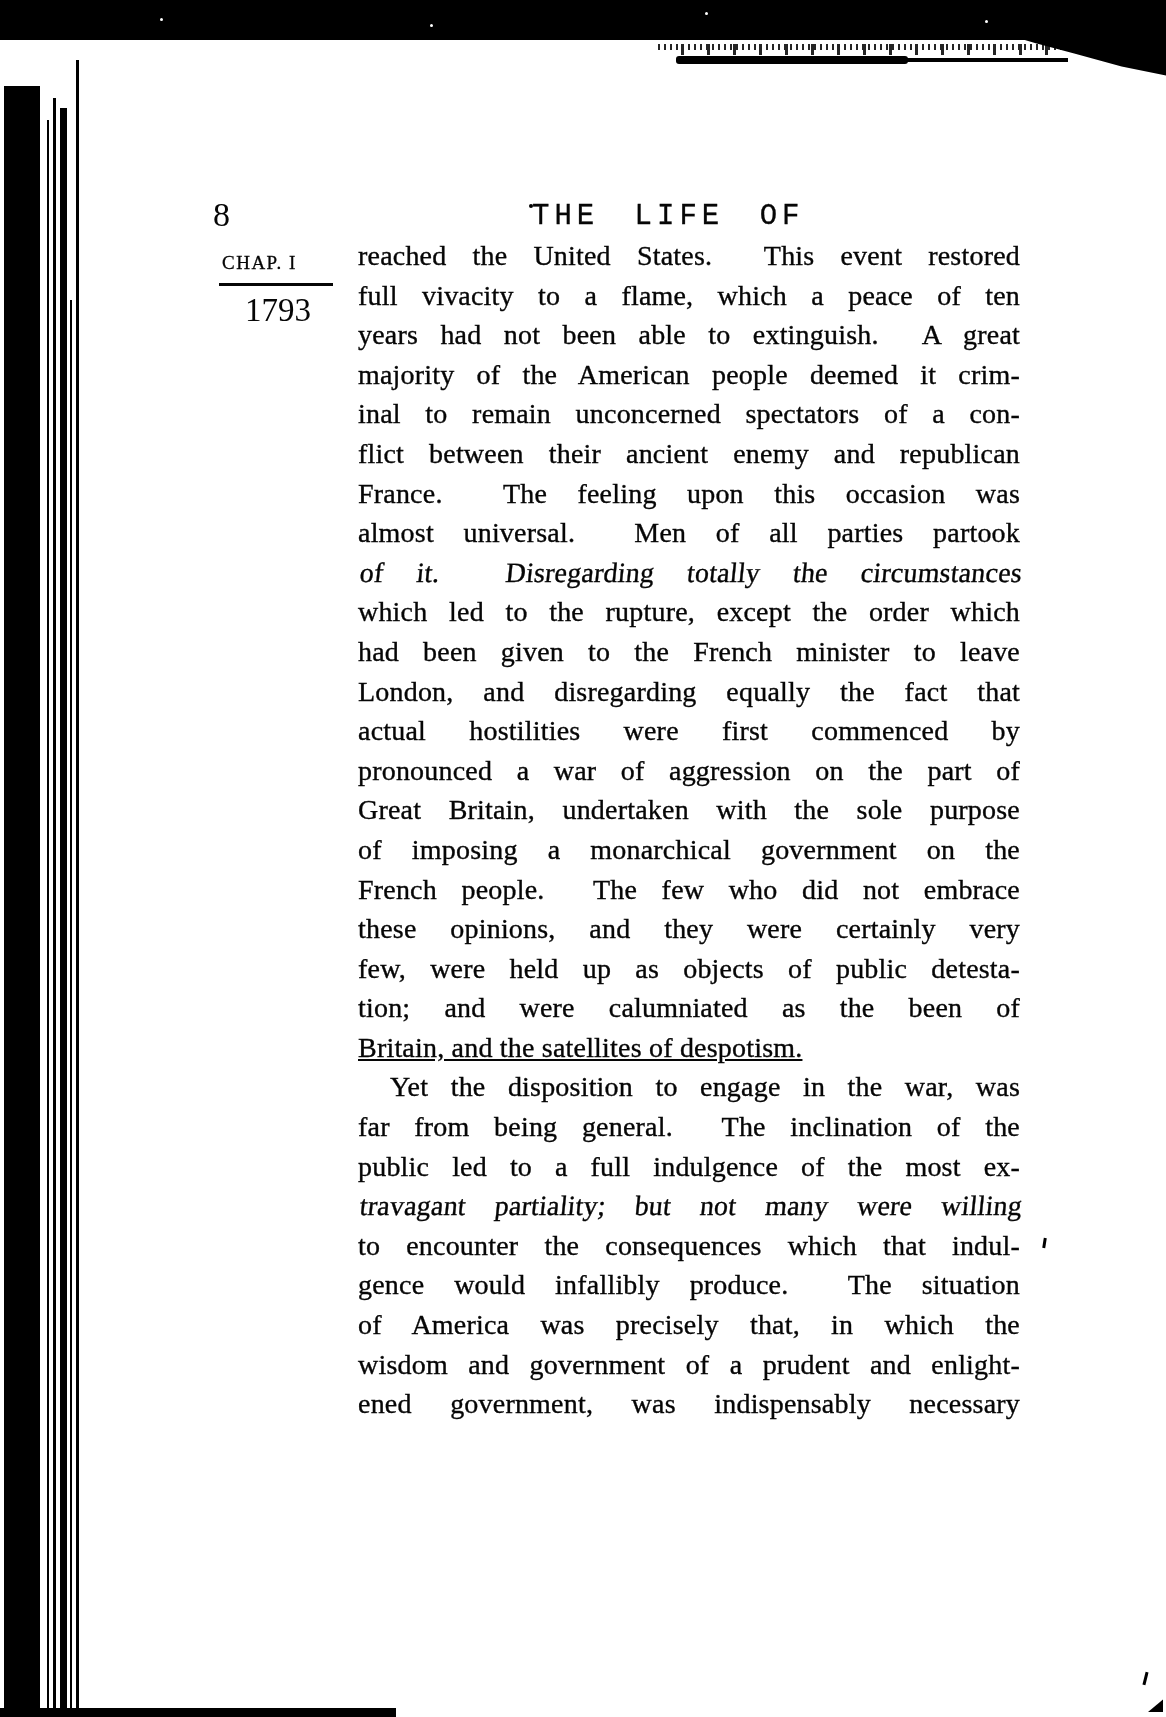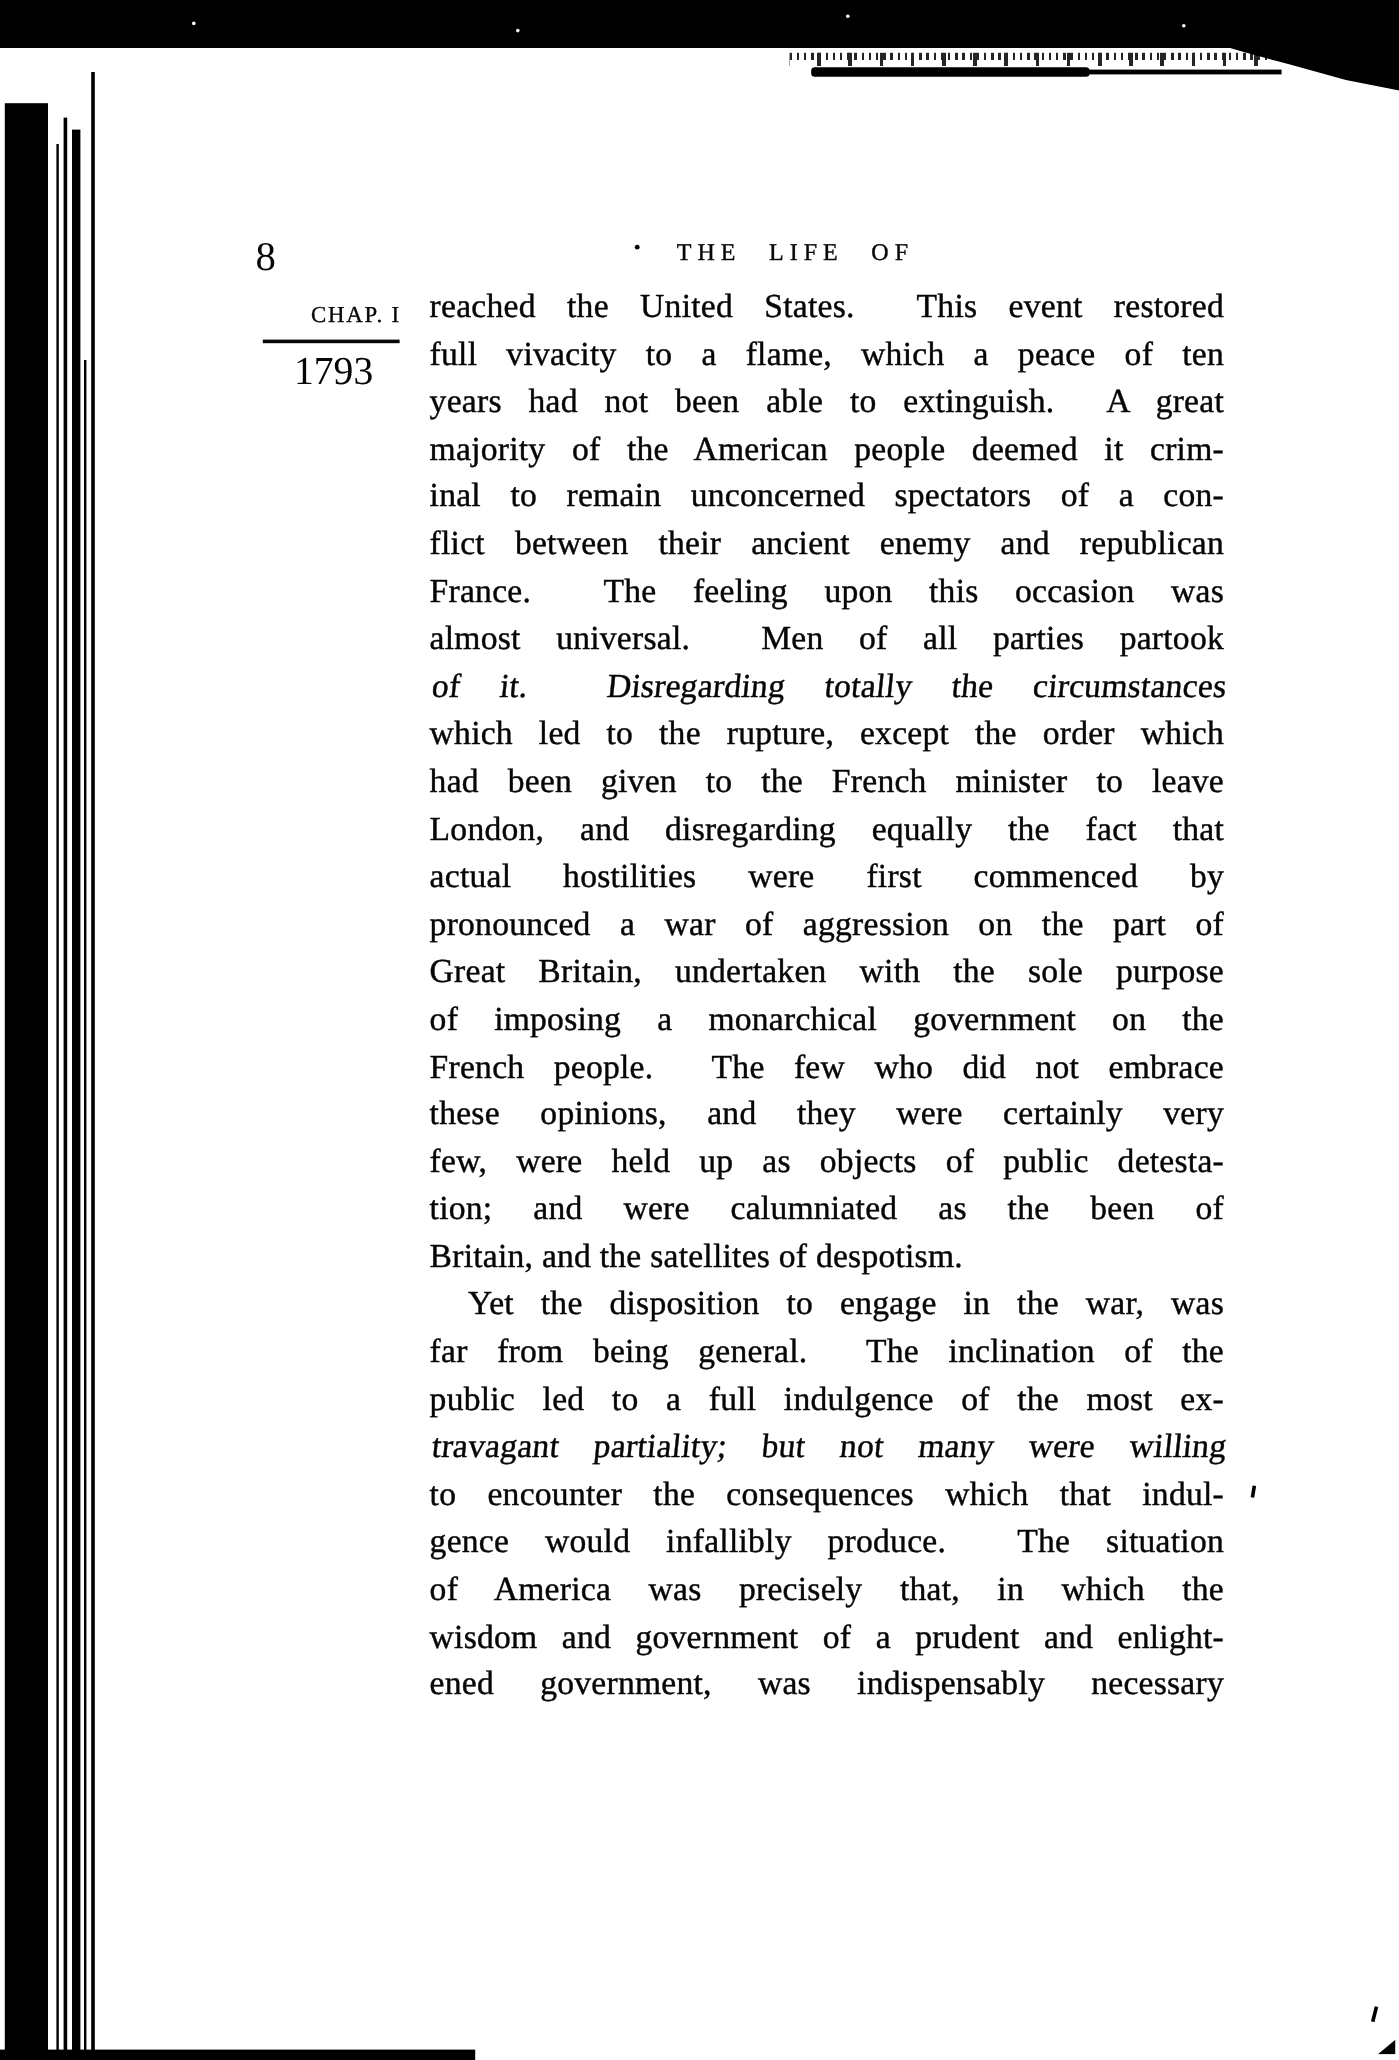"THE LIFE OF" .running-header { font-family: none -> Liberation Mono, monospace; font-size: 20px -> 29px; left: 564px -> 532px }
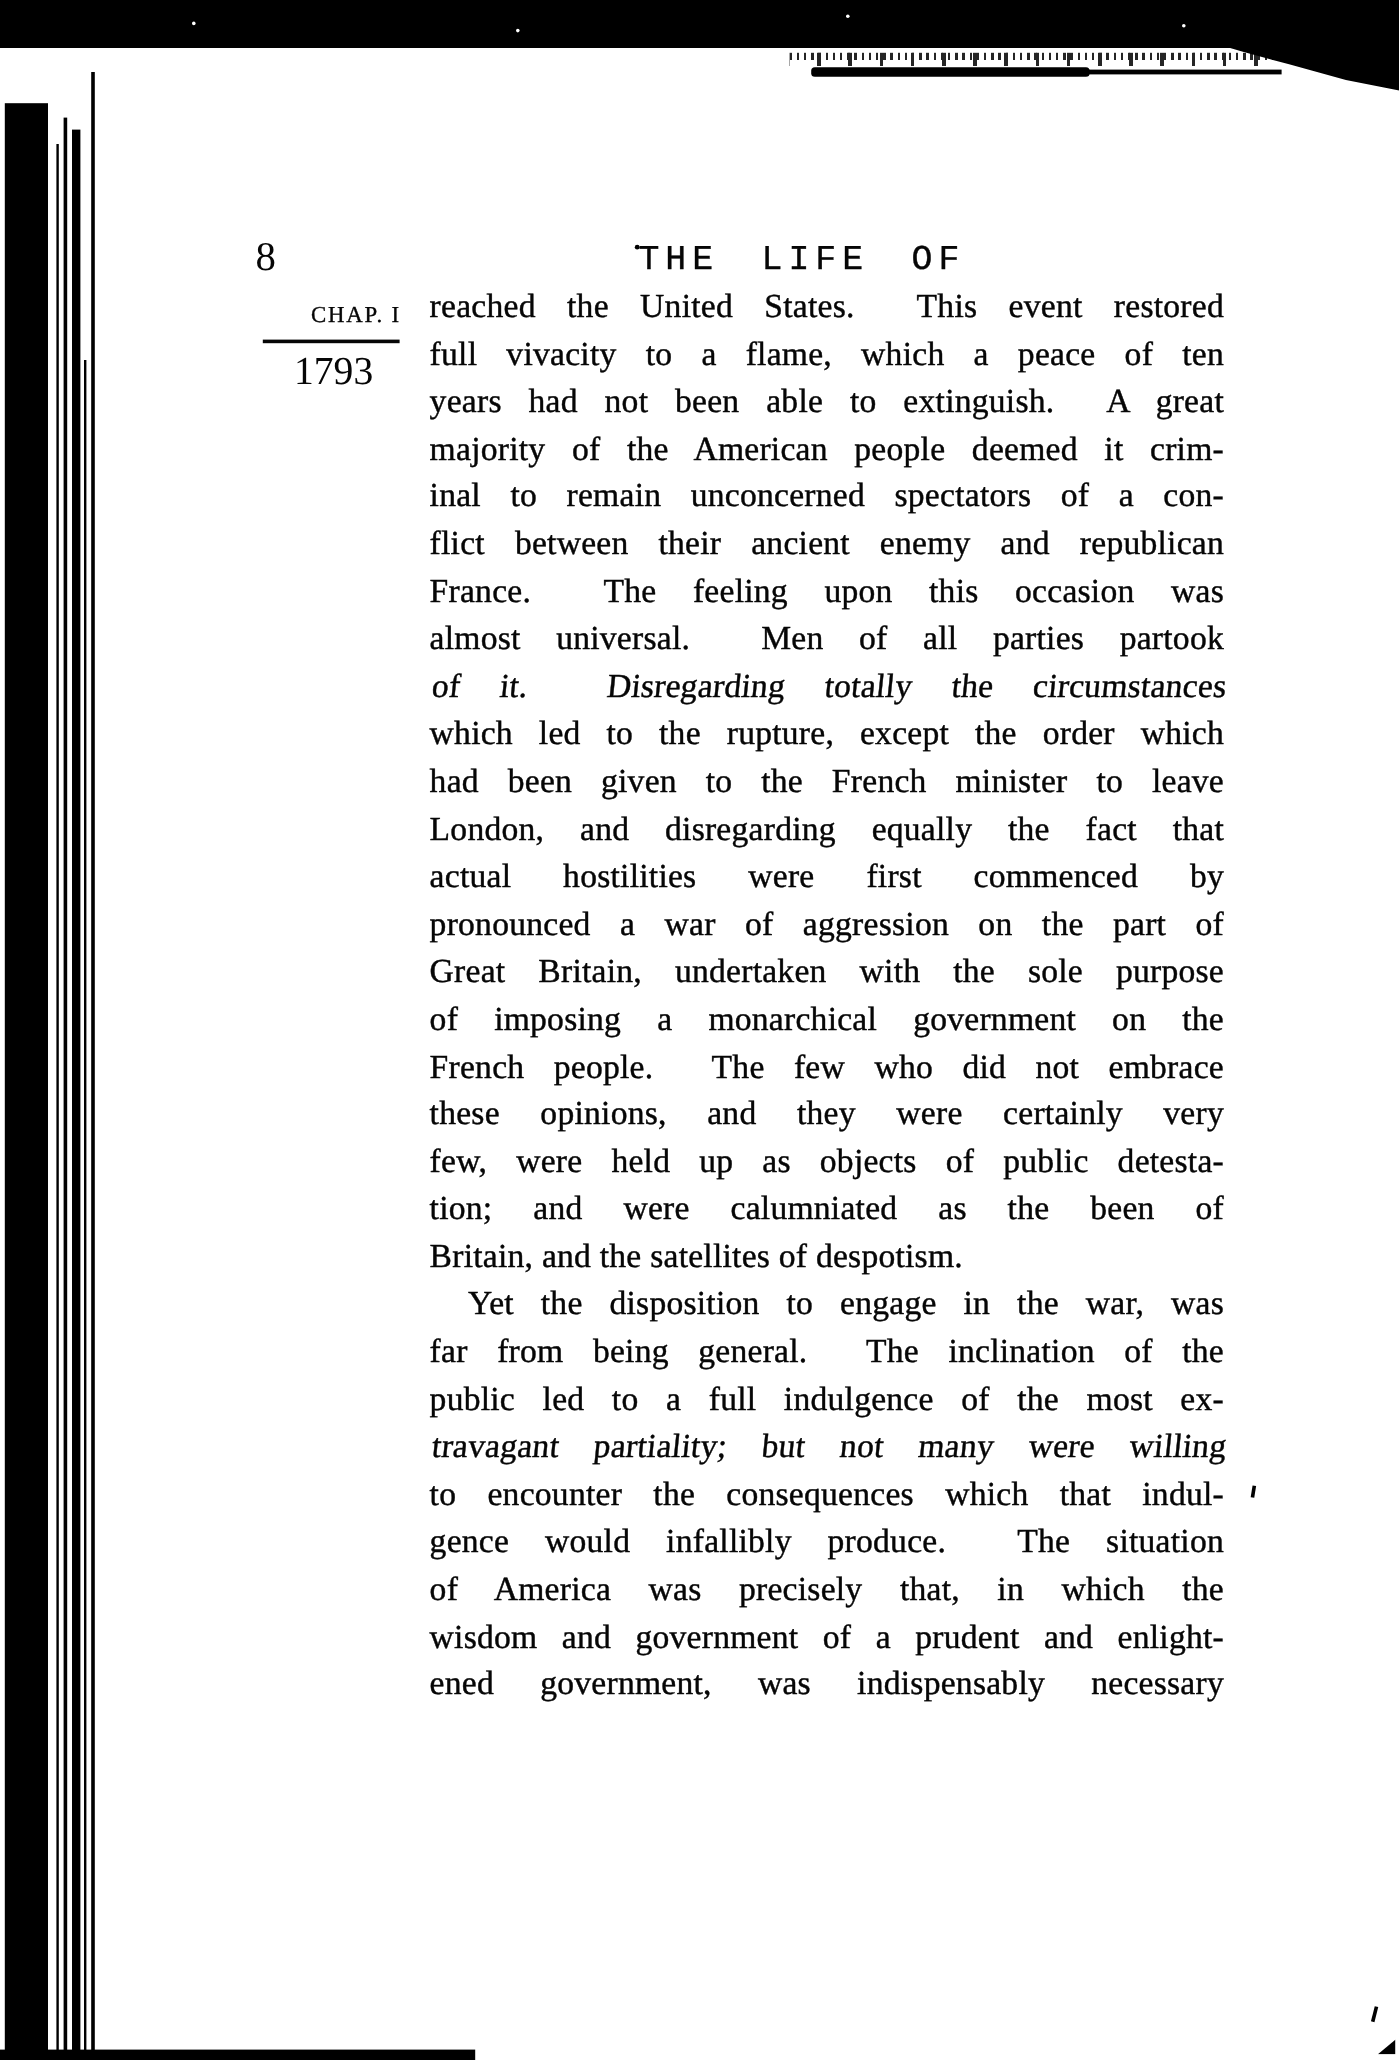"CHAP. I" .margin-chapter { text-align: right -> left }
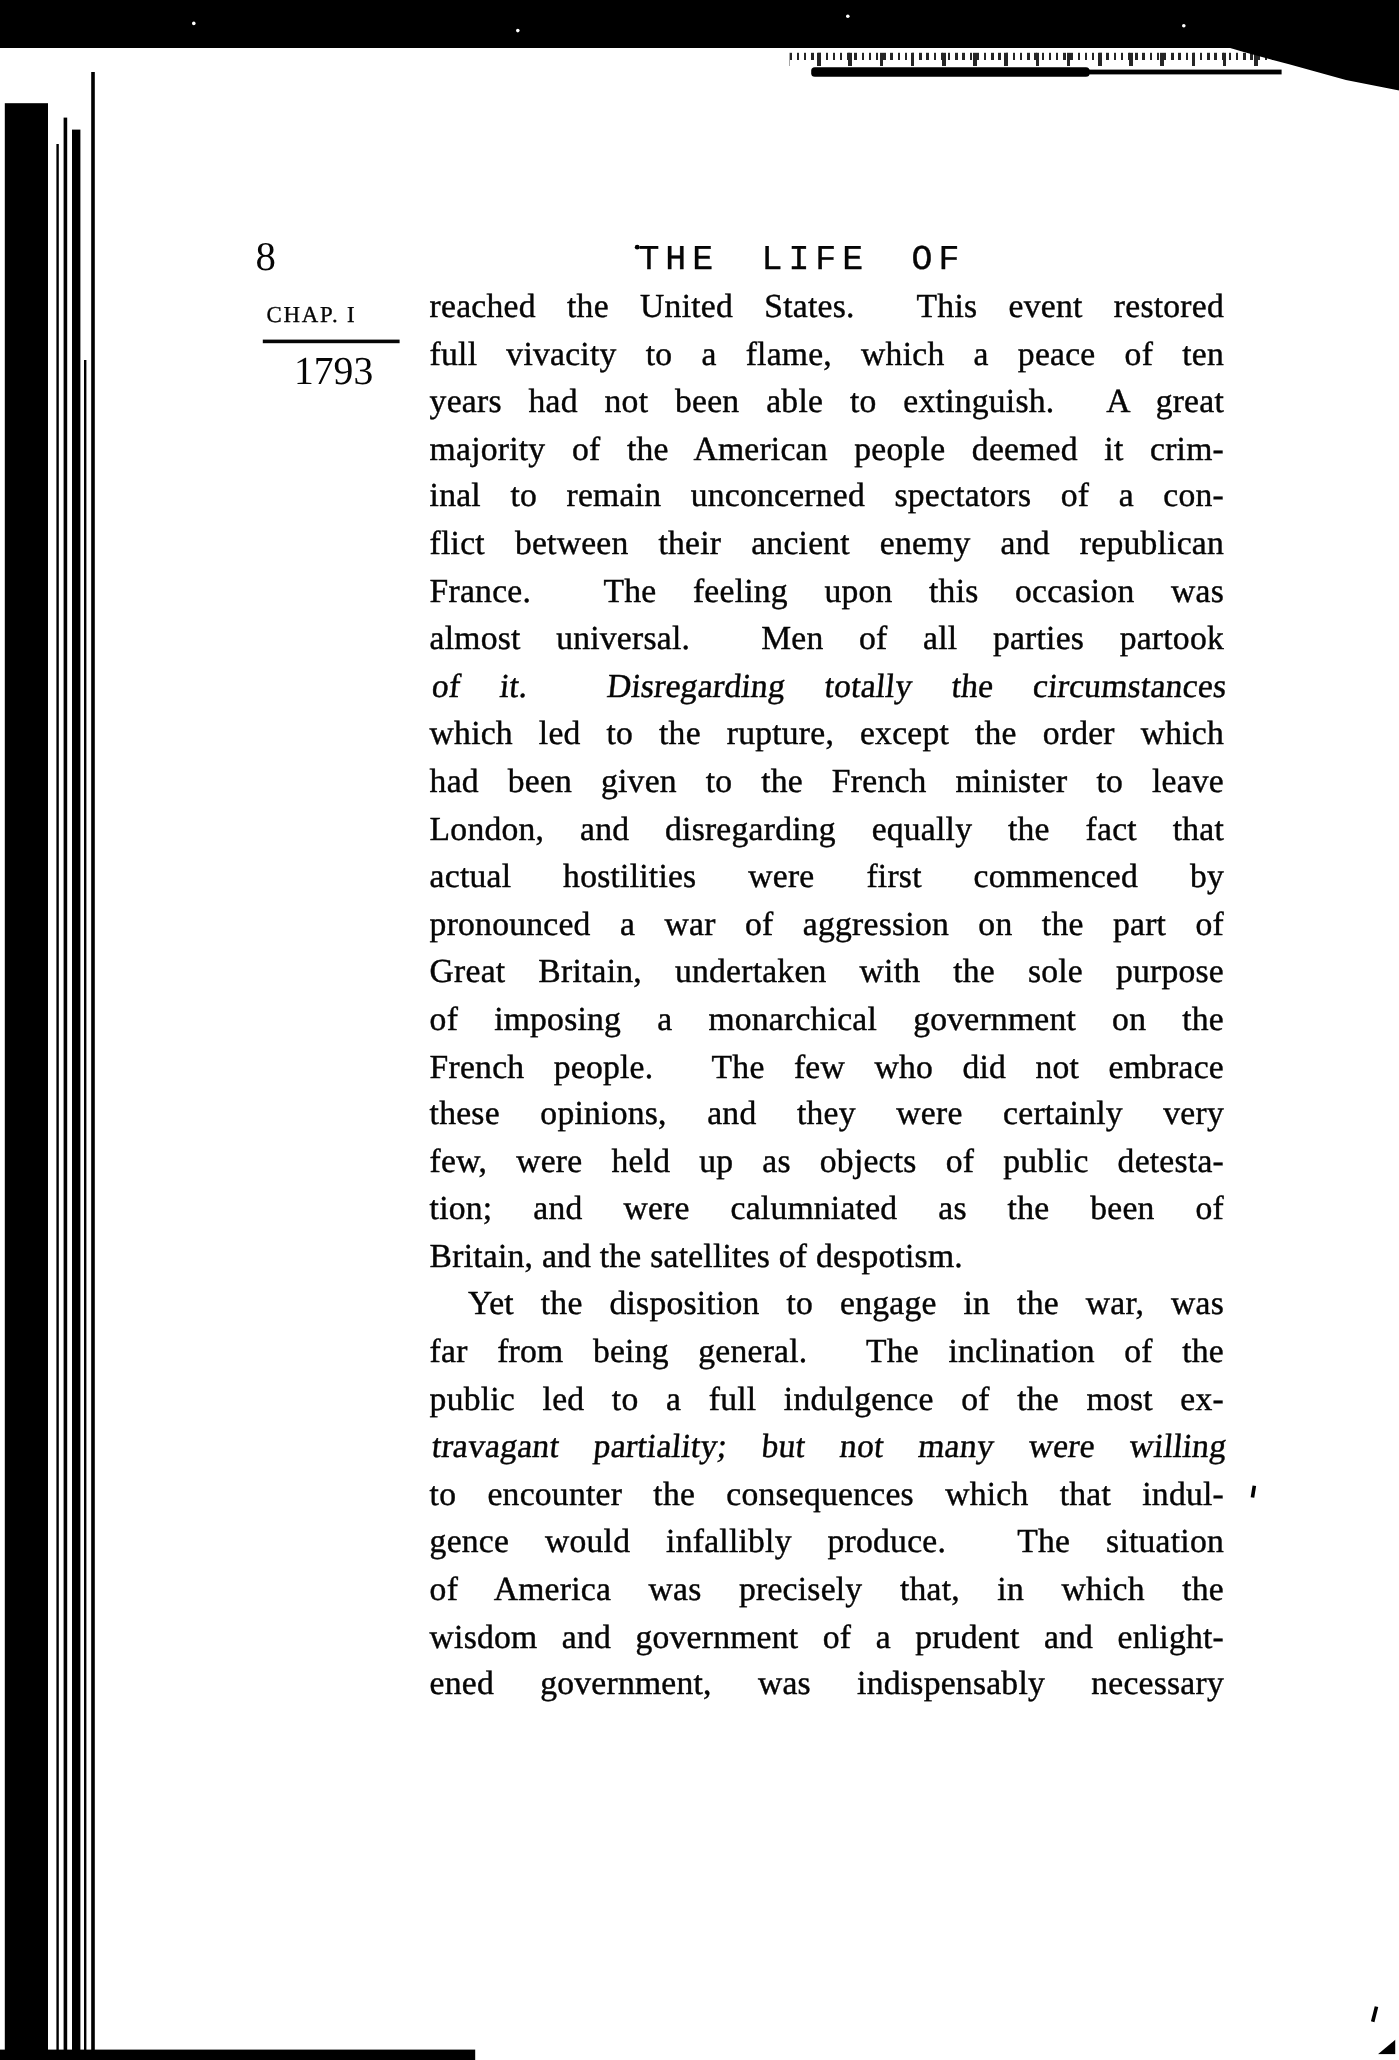"Britain, and the satellites of" .line.para-end { text-decoration: none -> underline }
